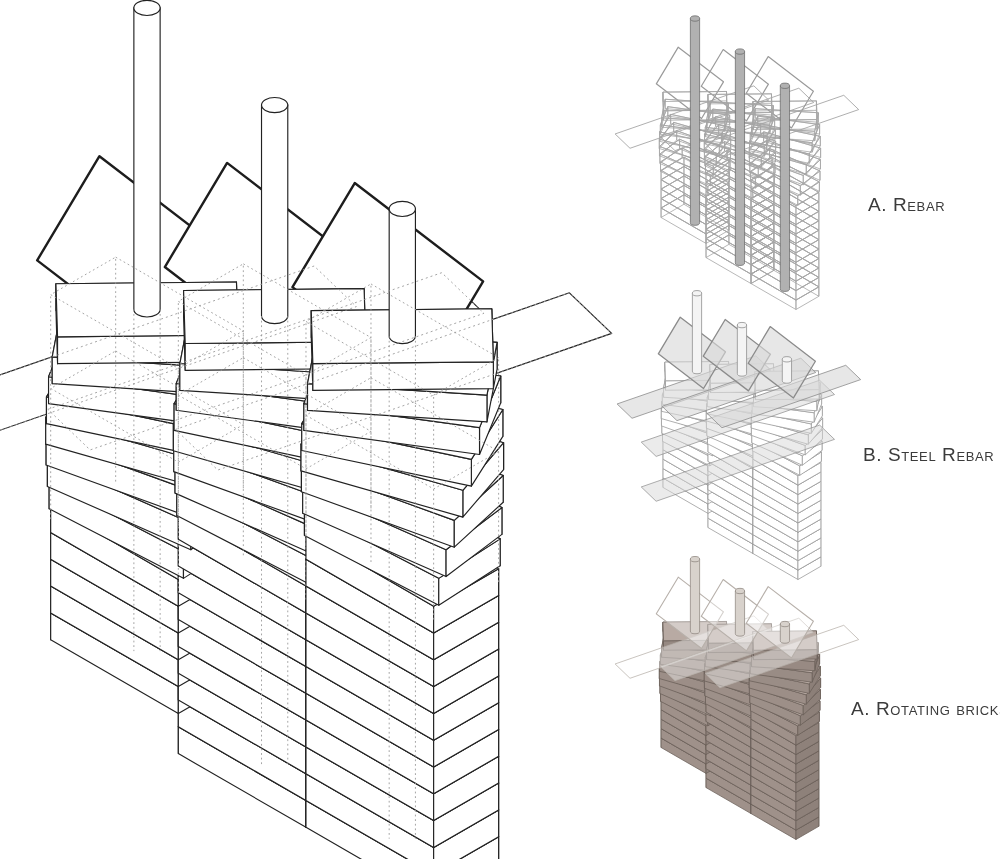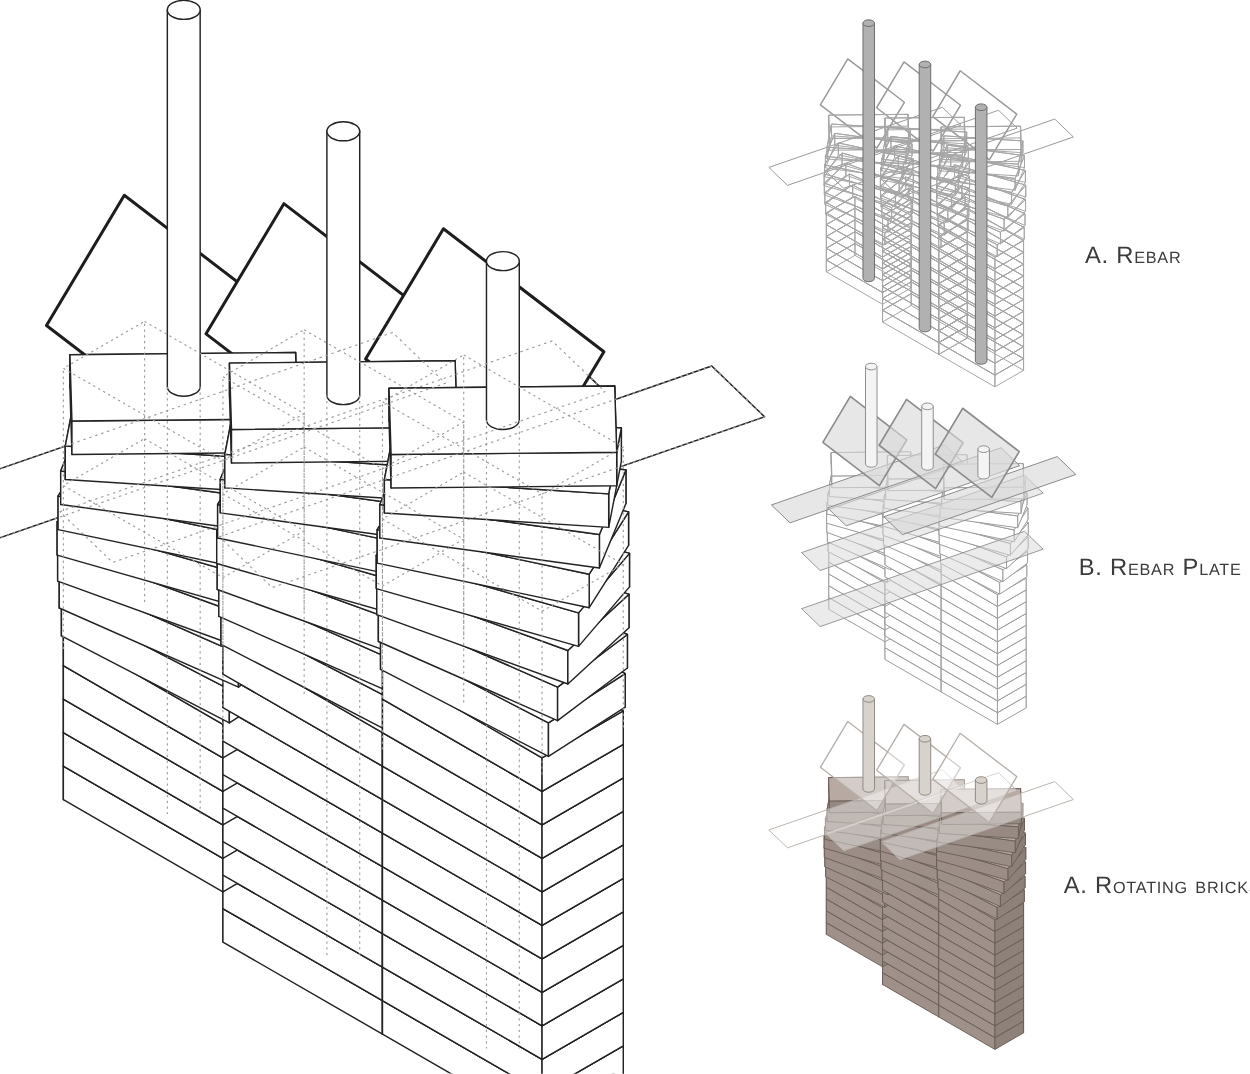"B. Rebar Plate" div.axon-label { text: Rebar Plate -> Steel Rebar }
